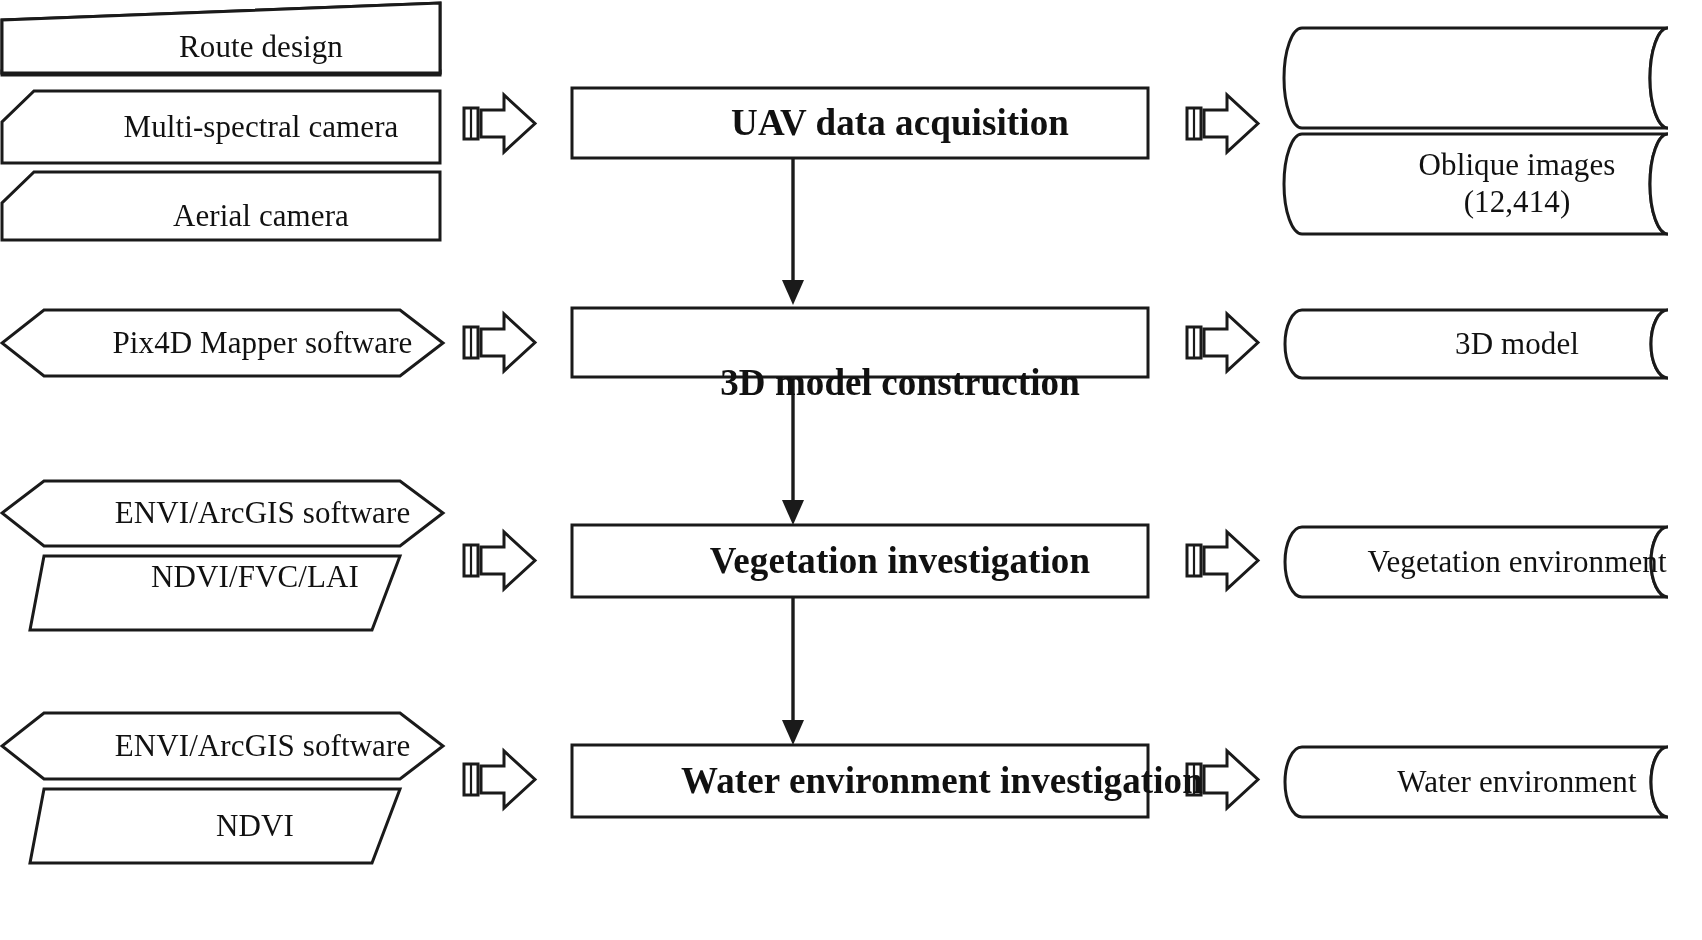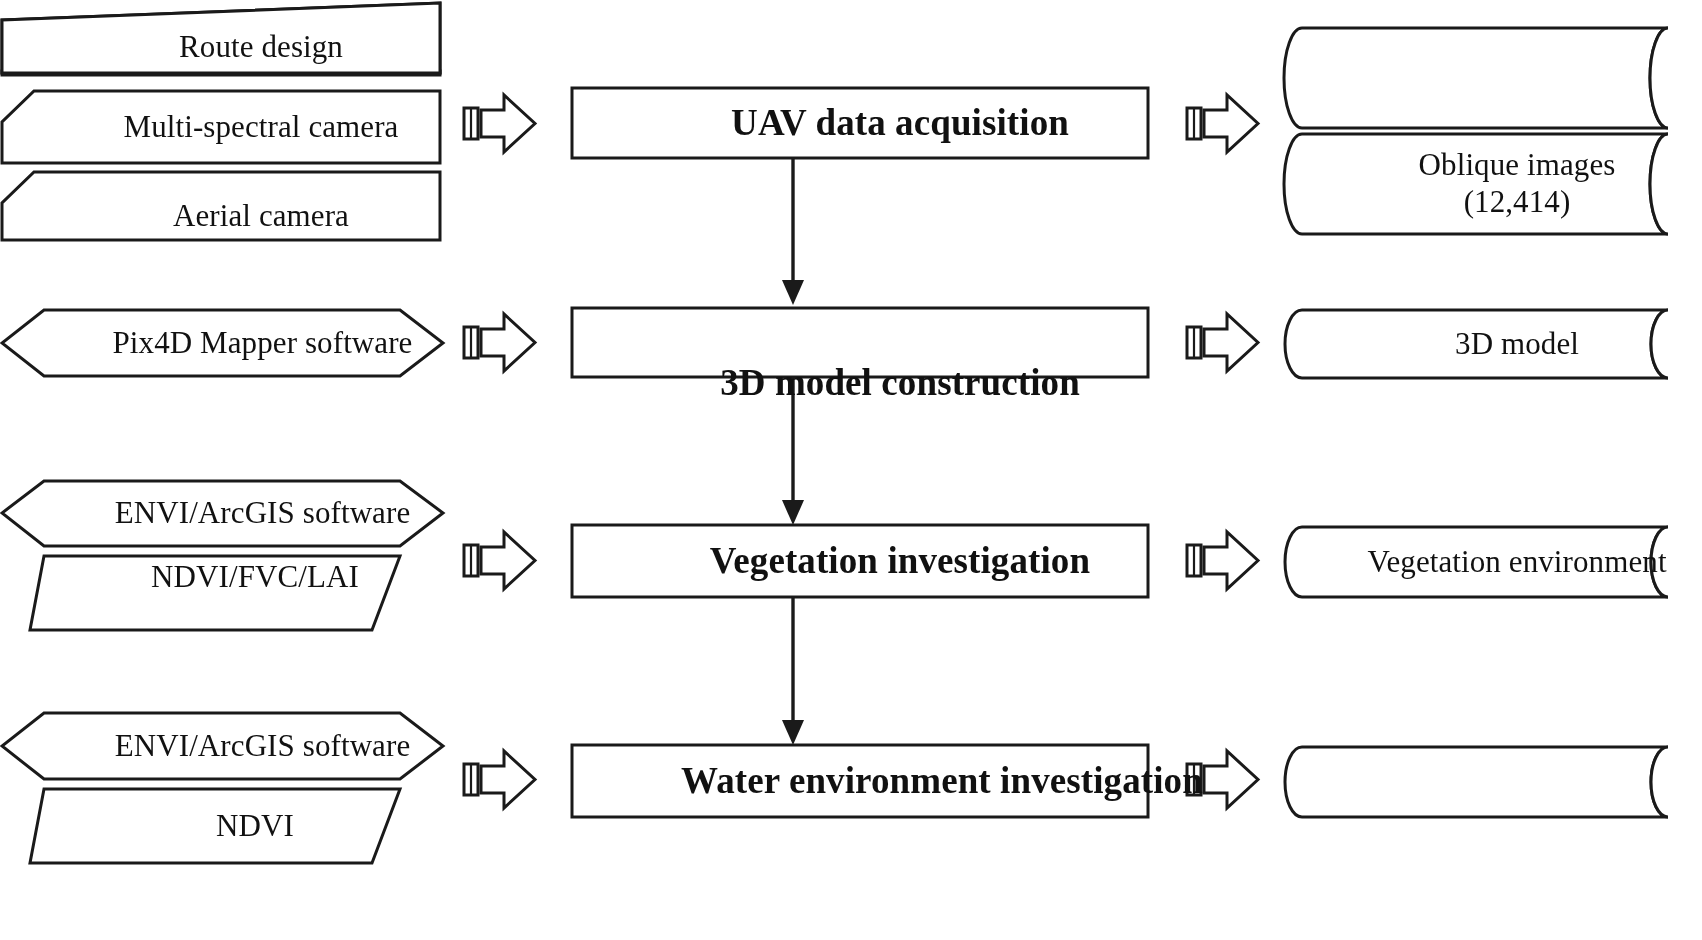"Water environment" div.lbl { html: none -> <div>Water environment</div> }
